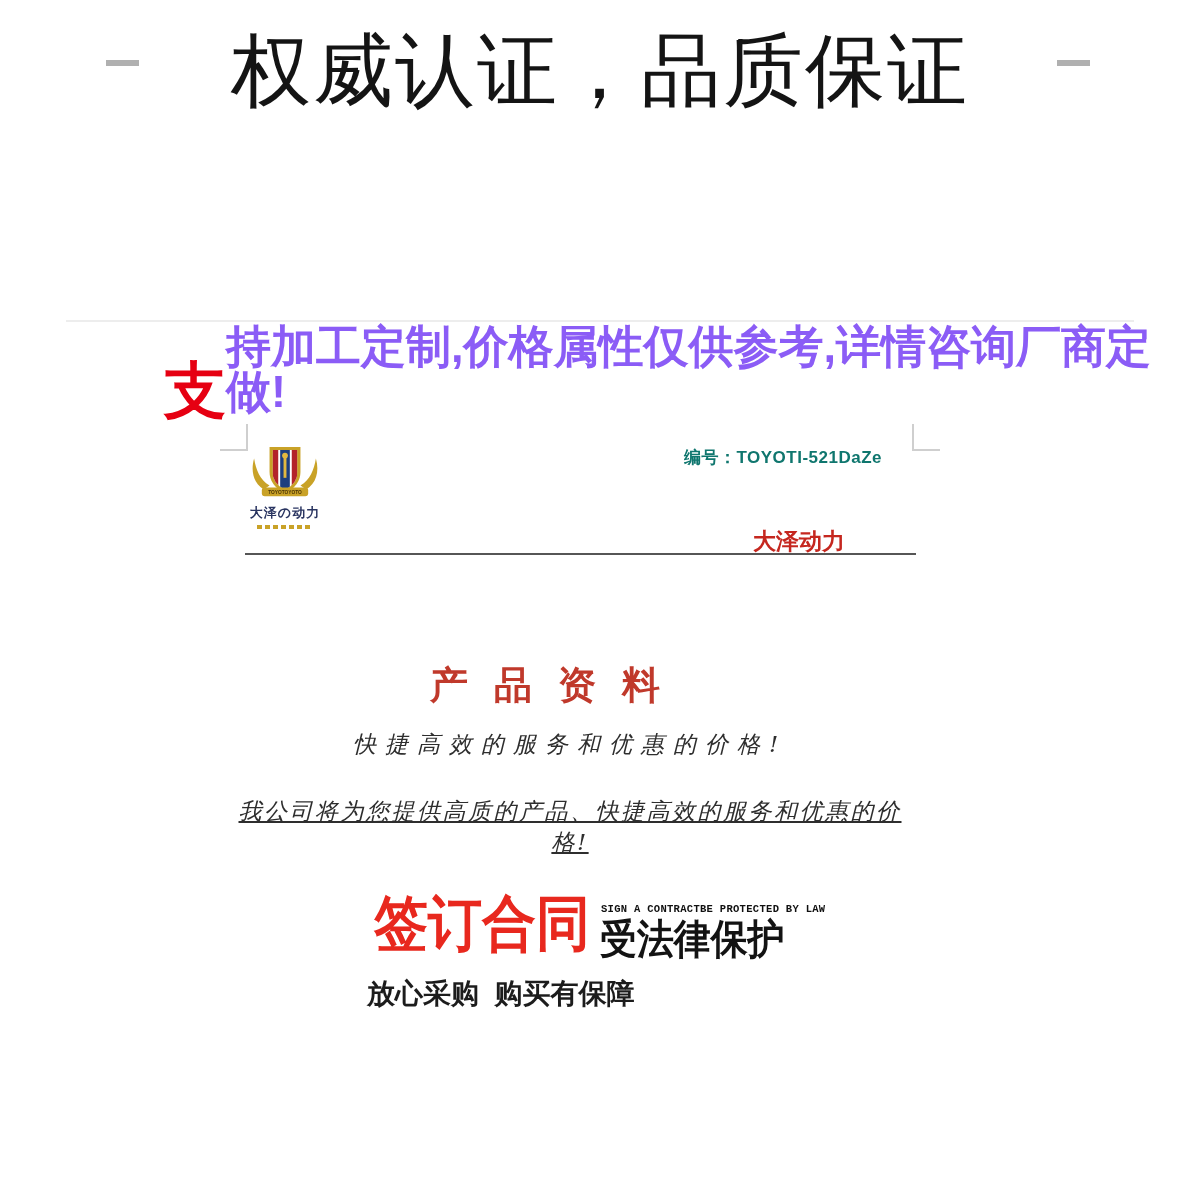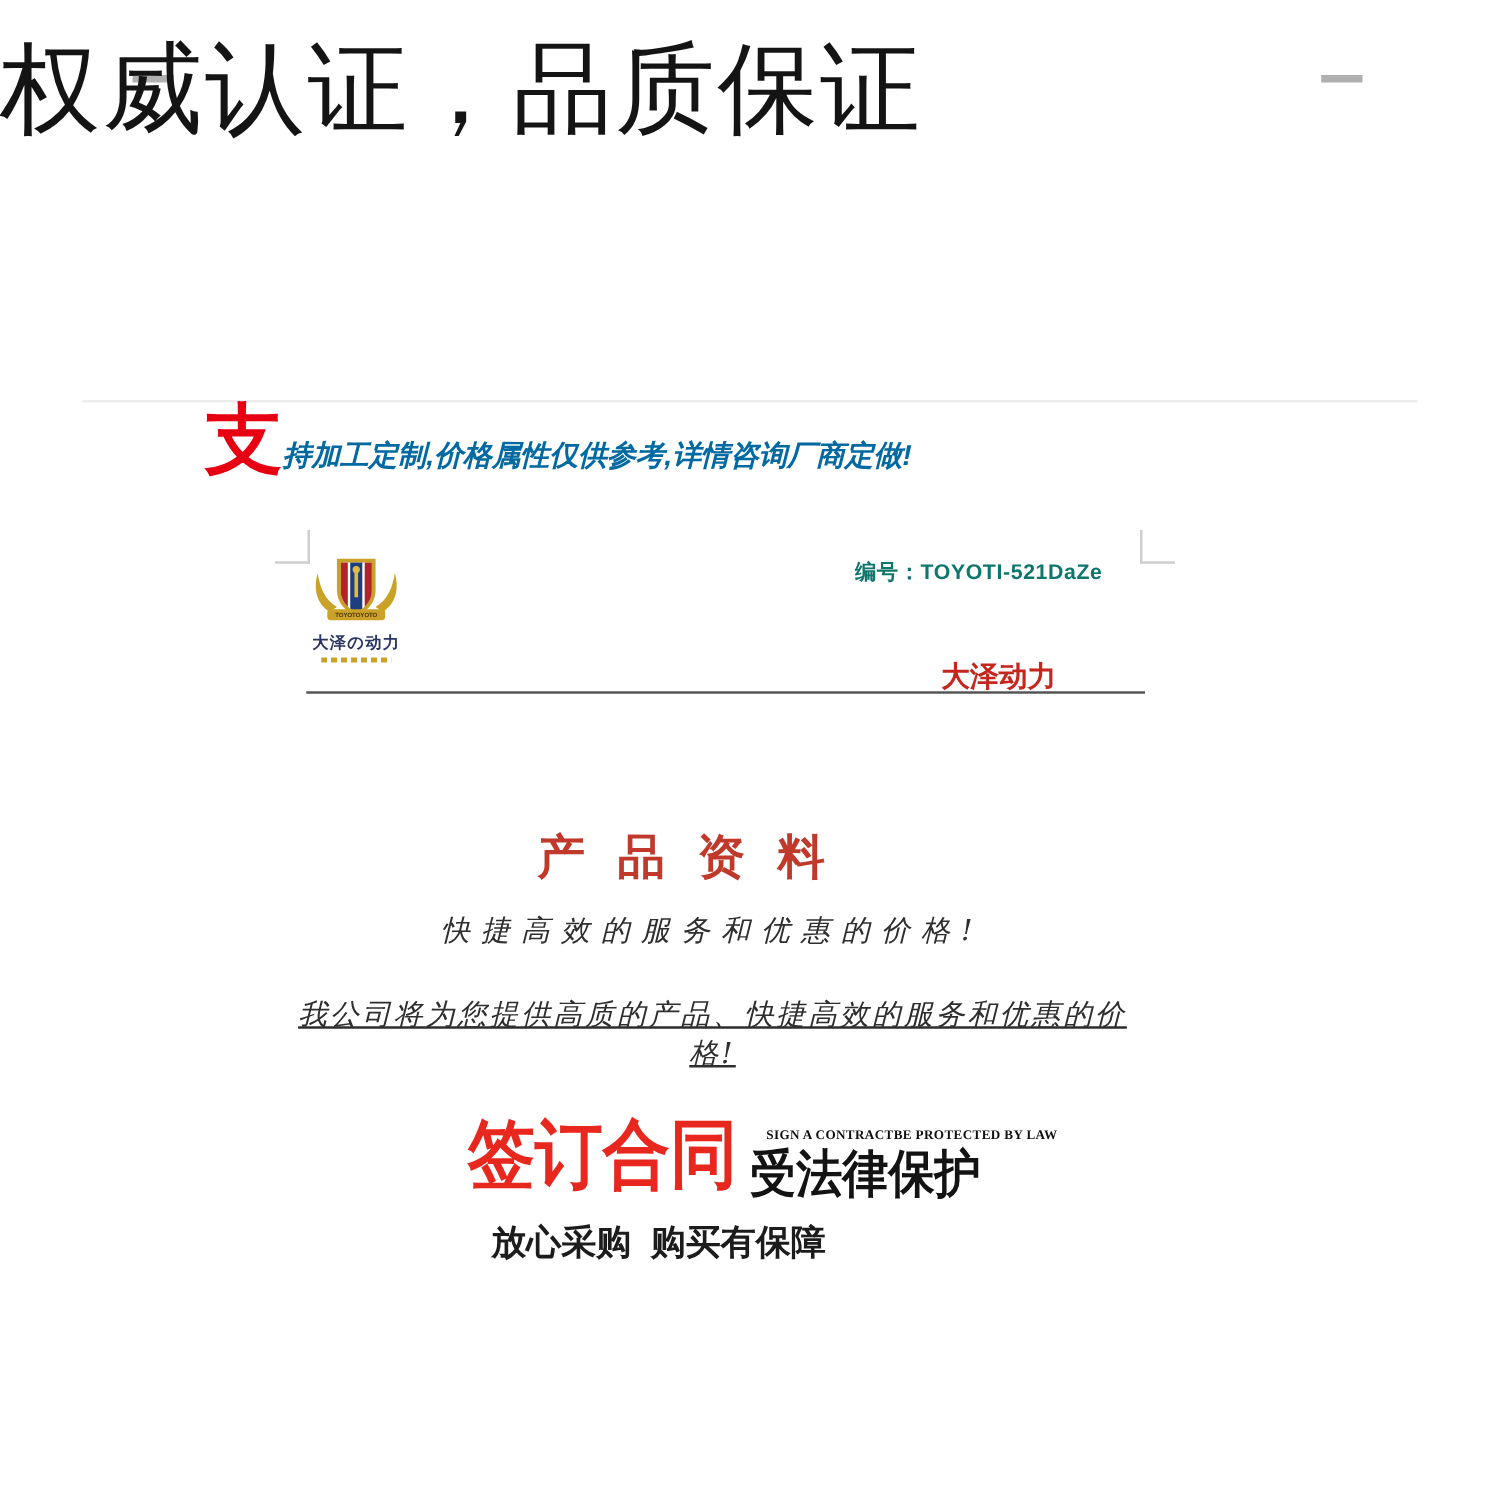"权威认证，品质保证" .page-title { text-align: left -> center }
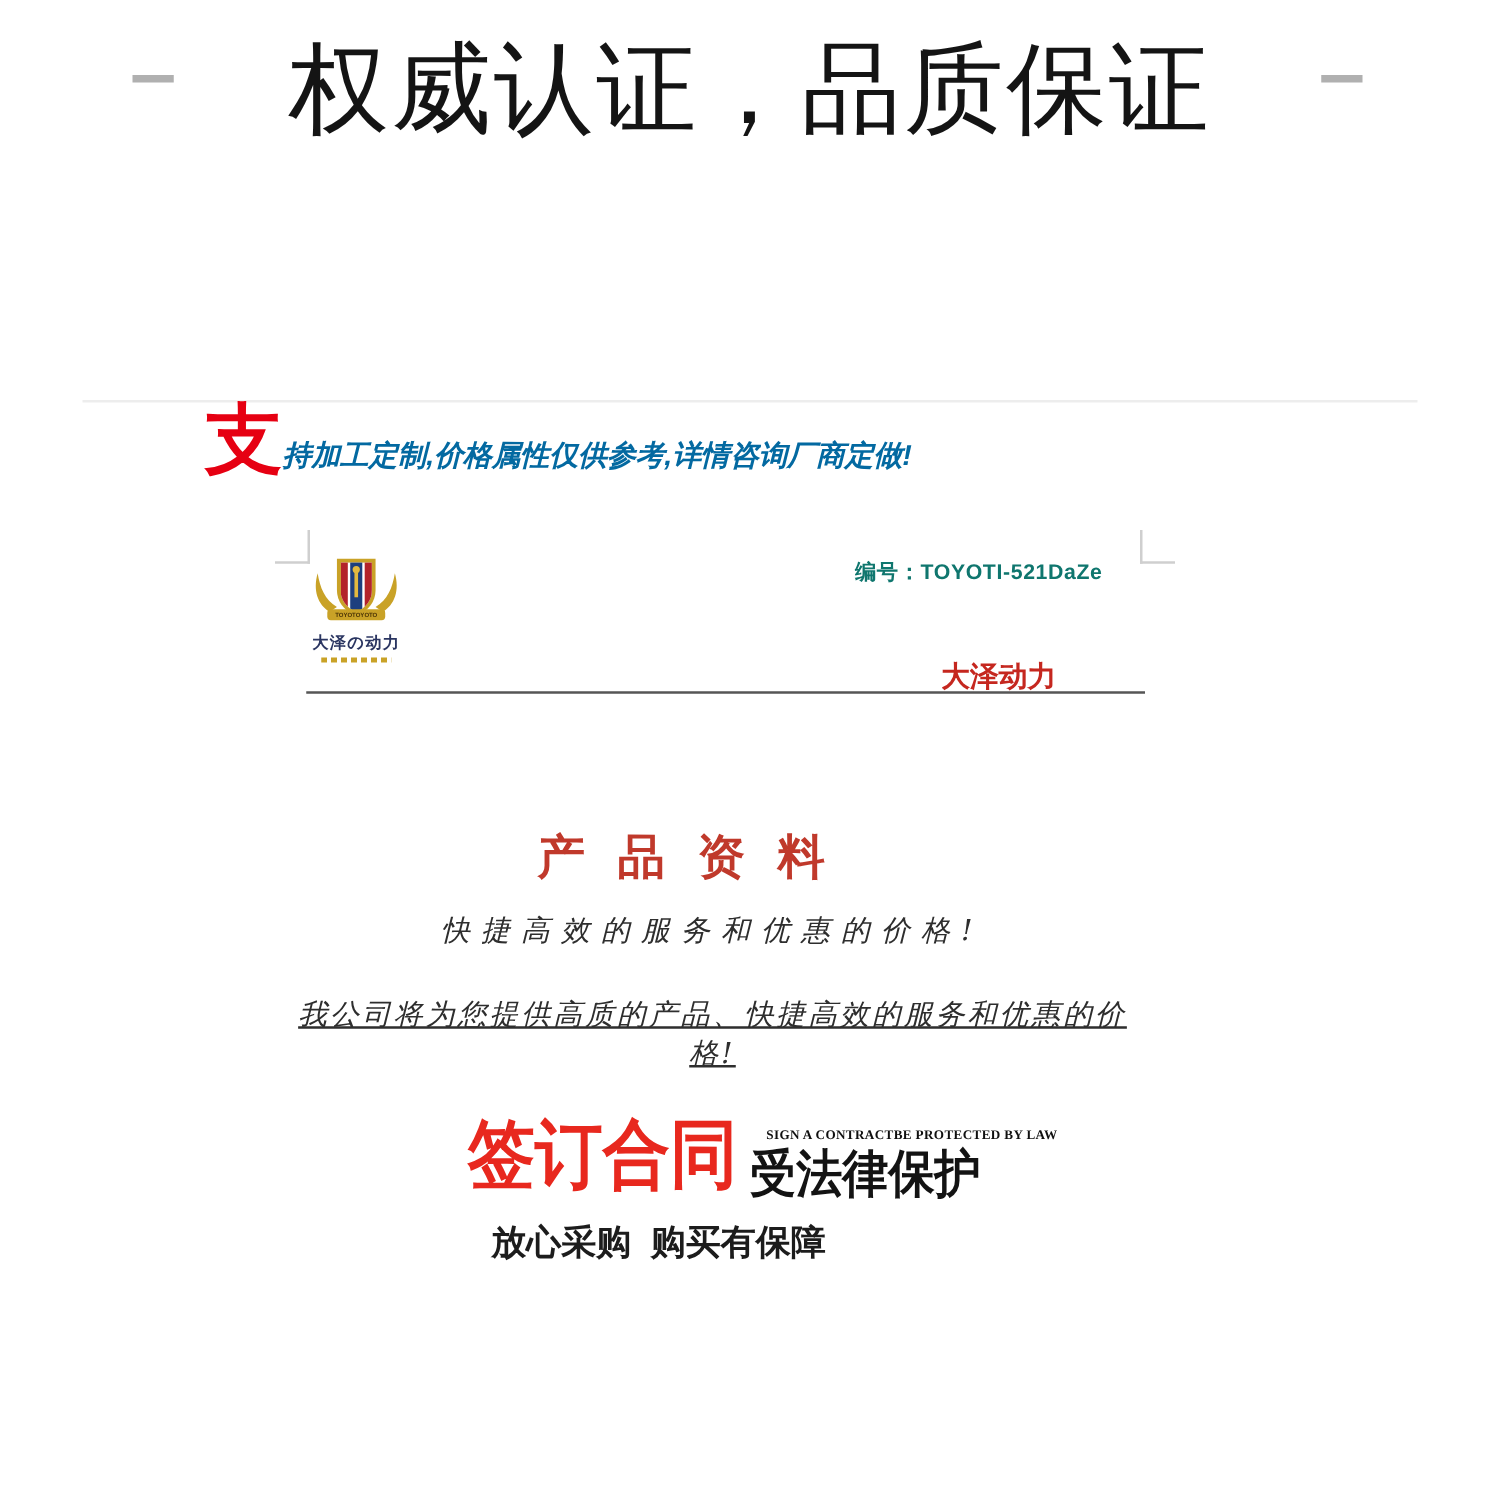"持加工定制,价格属性仅供参考,详情咨询厂商定做!" .notice-text { color: #0369a1 -> #8b5cf6; font-size: 23px -> 45px; font-style: italic -> none }
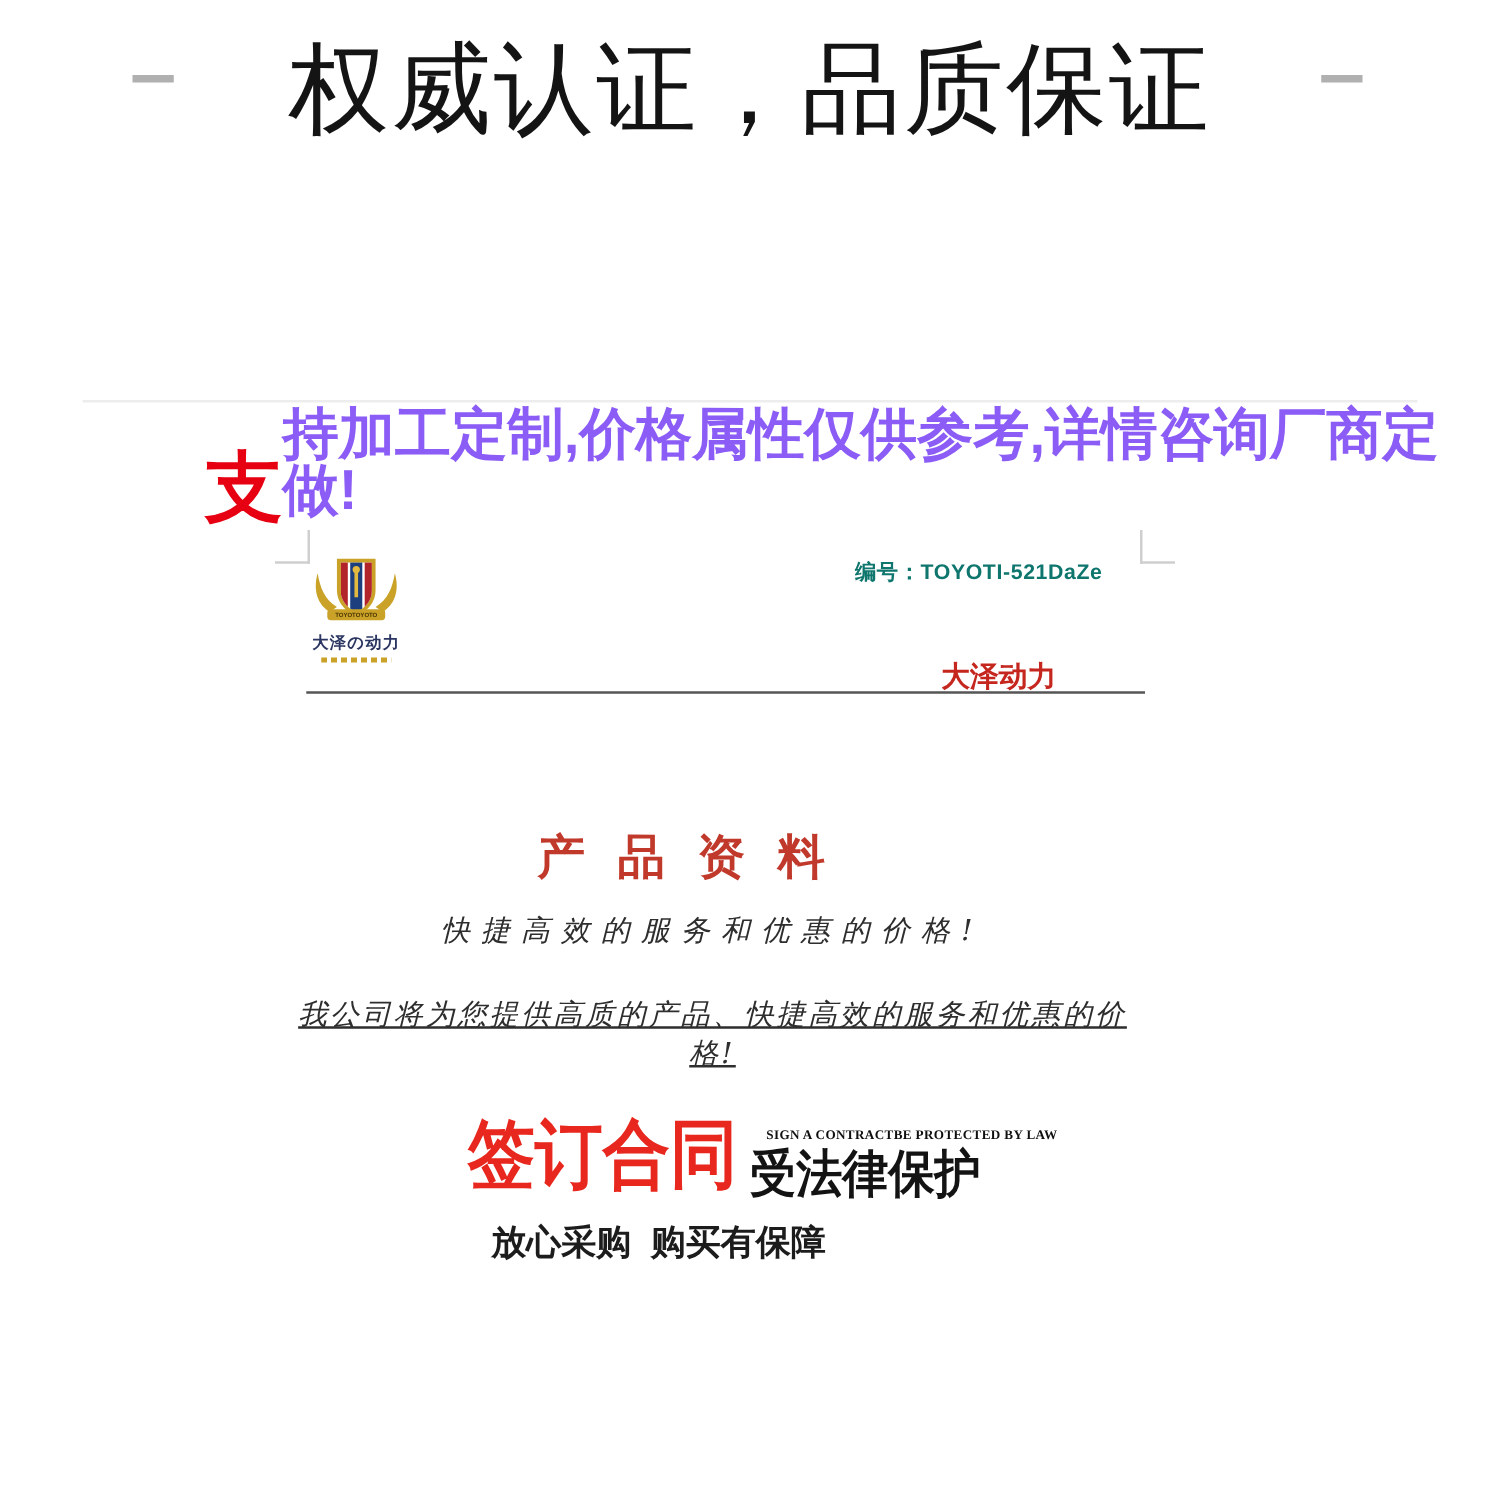"SIGN A CONTRACTBE PROTECTED BY" .contract-english { font-family: Liberation Serif, serif -> Liberation Mono, monospace; margin-left: 12px -> none }
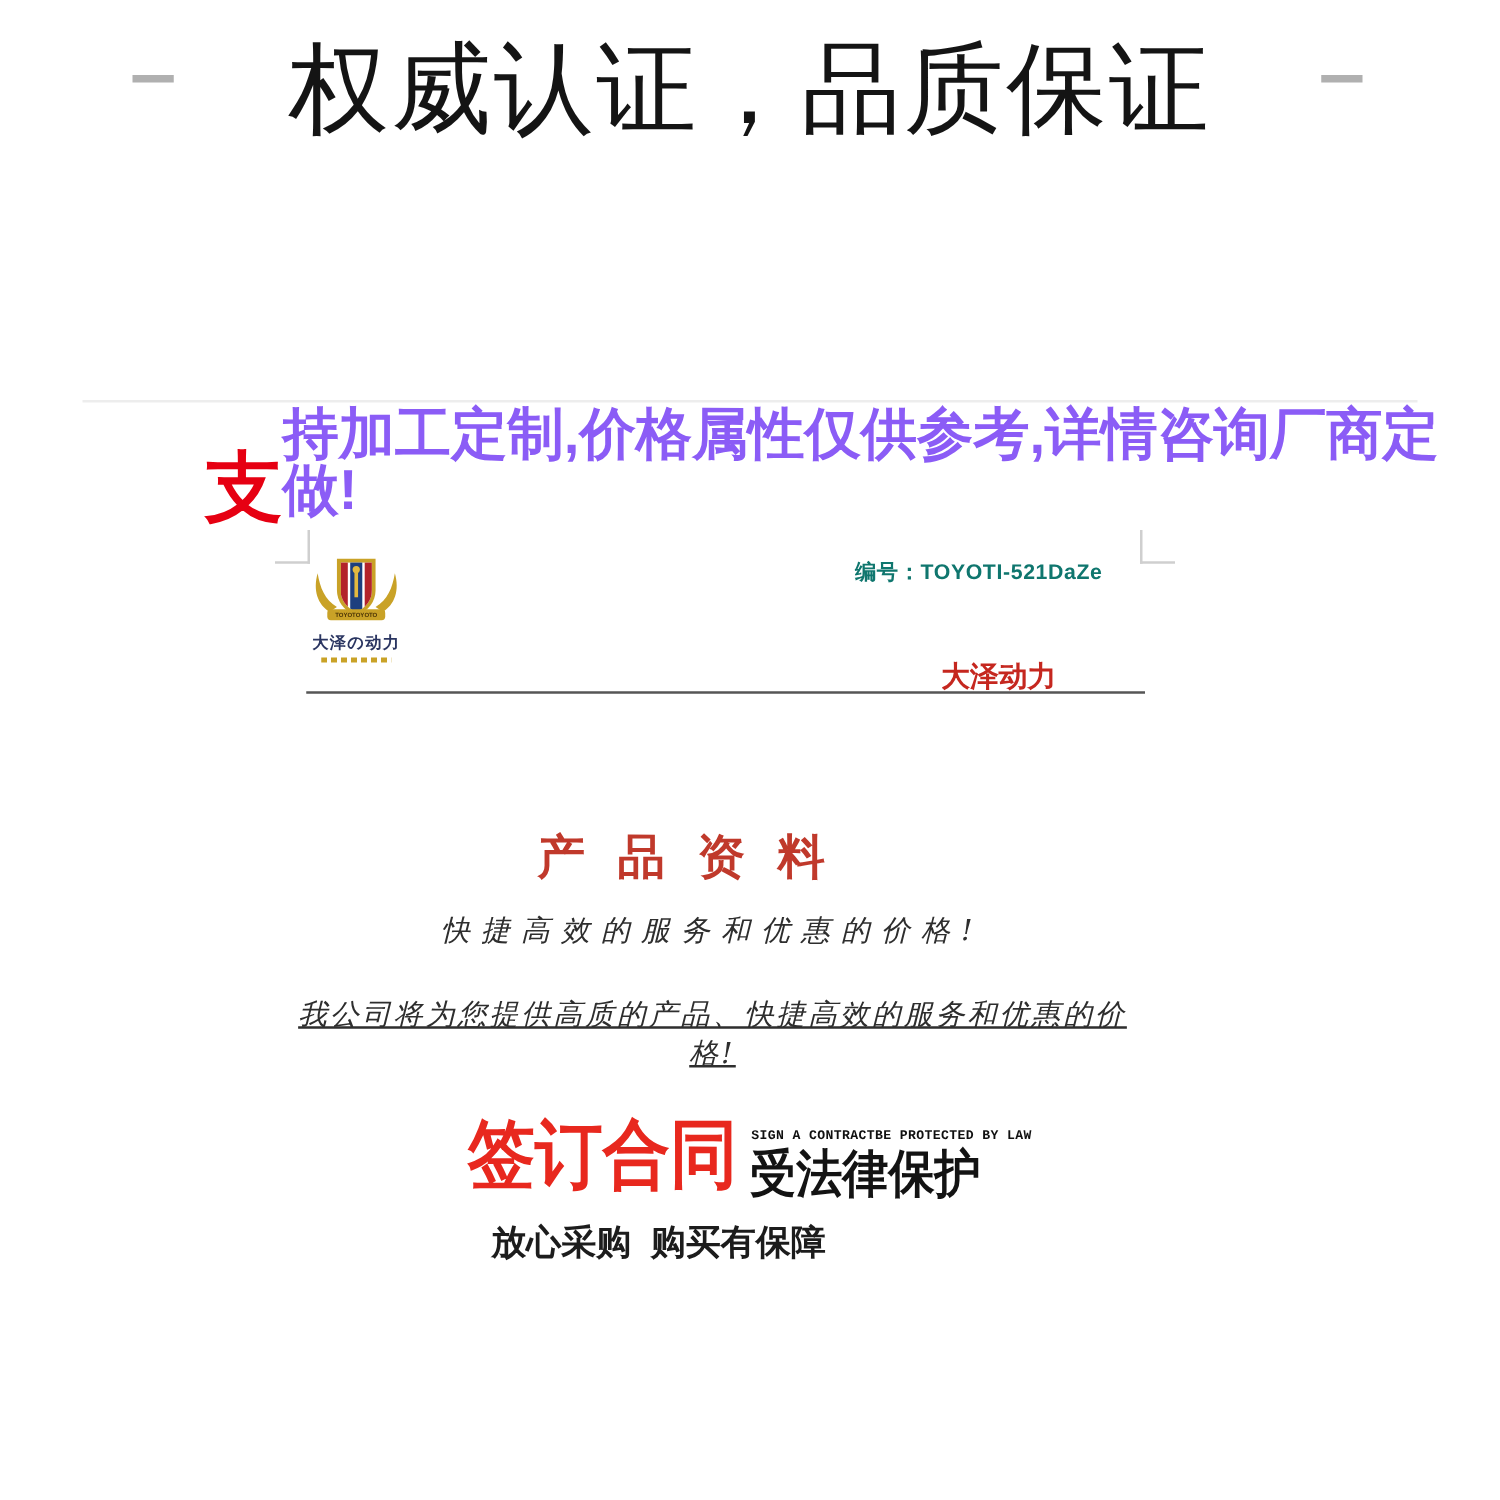"放心采购 购买有保障" .assurance { left: 393px -> 367px }
